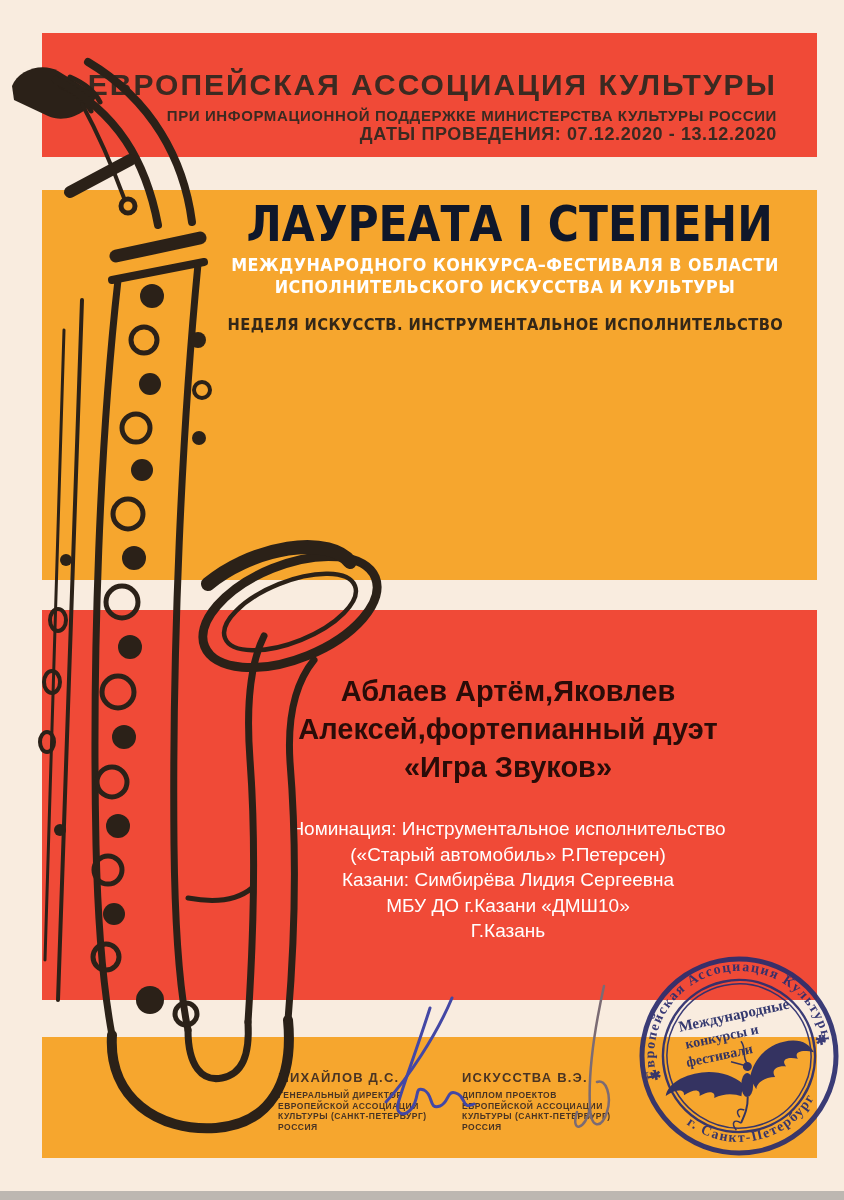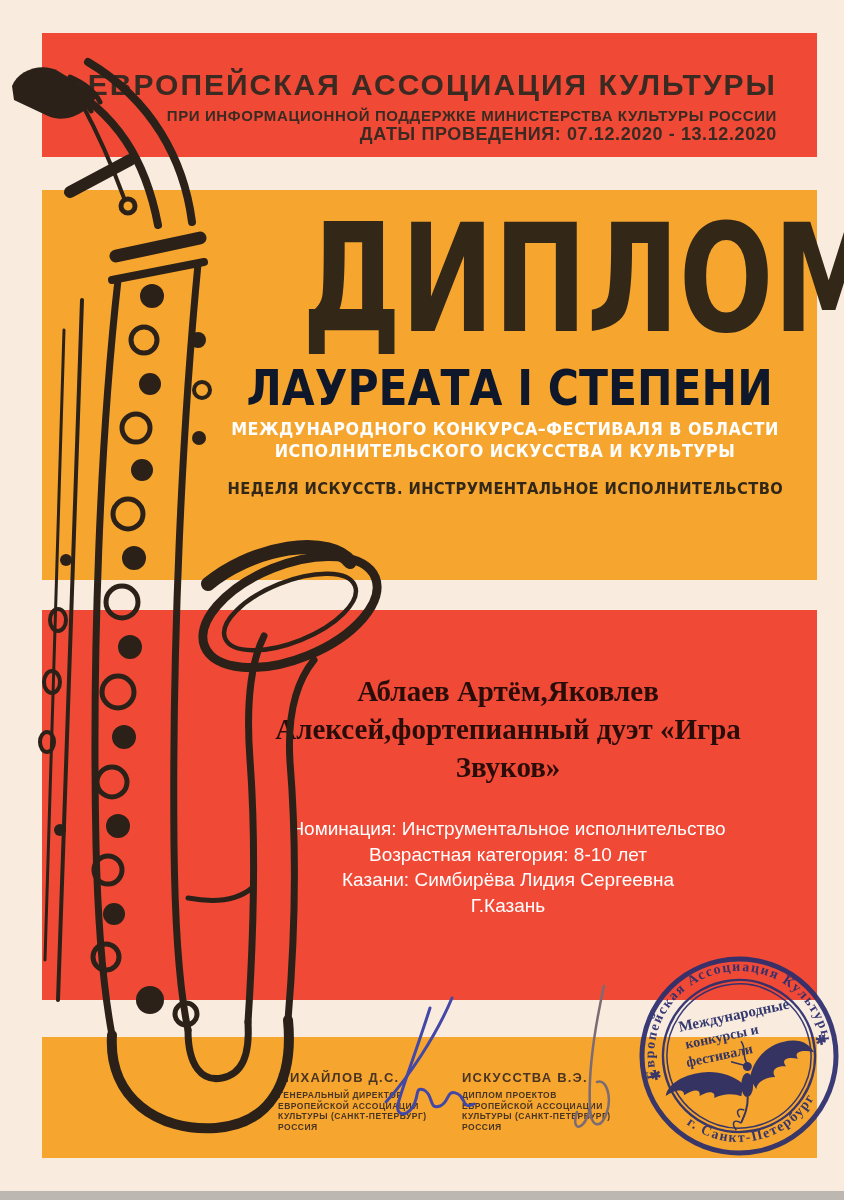"ДИПЛОМ" div.big-title { html: <div><span>ДИПЛОМ</span></div> -> none }
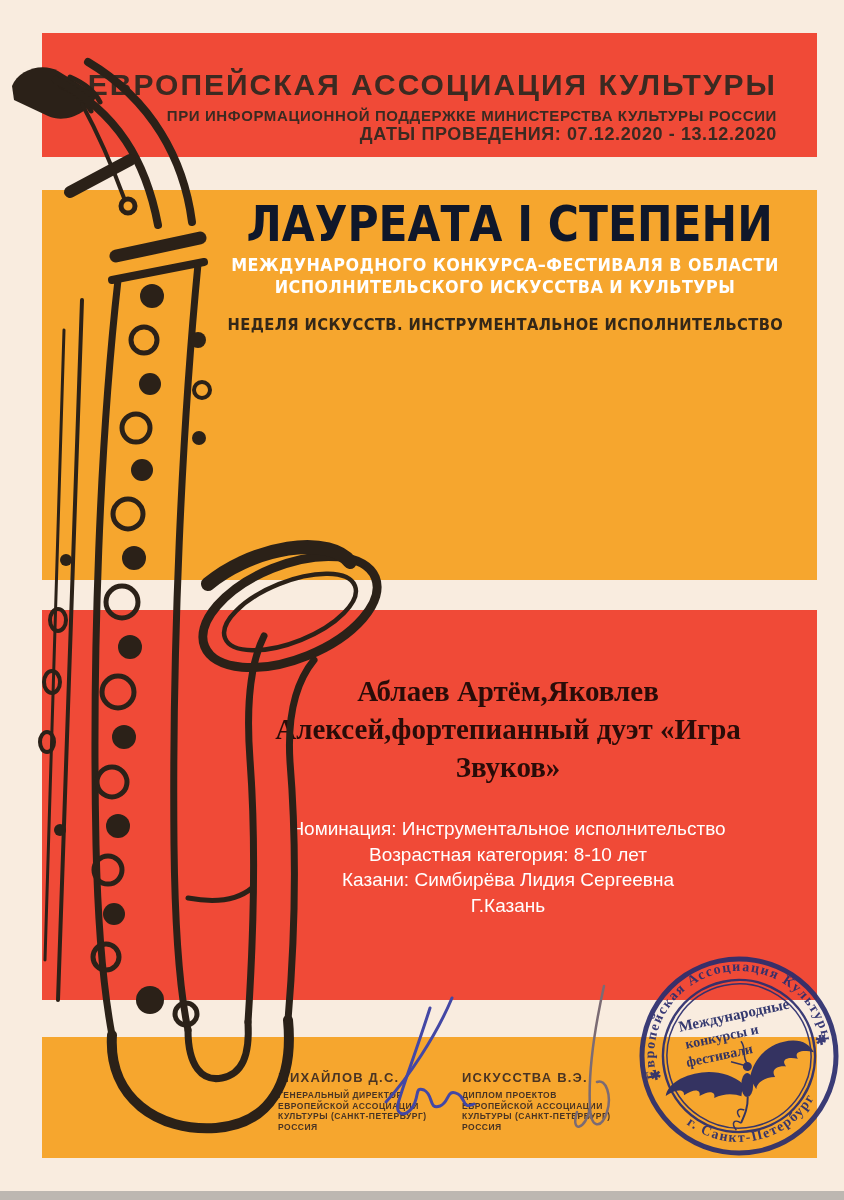"Аблаев Артём,Яковлев" .recipient { font-family: Liberation Serif, serif -> Liberation Sans, sans-serif }
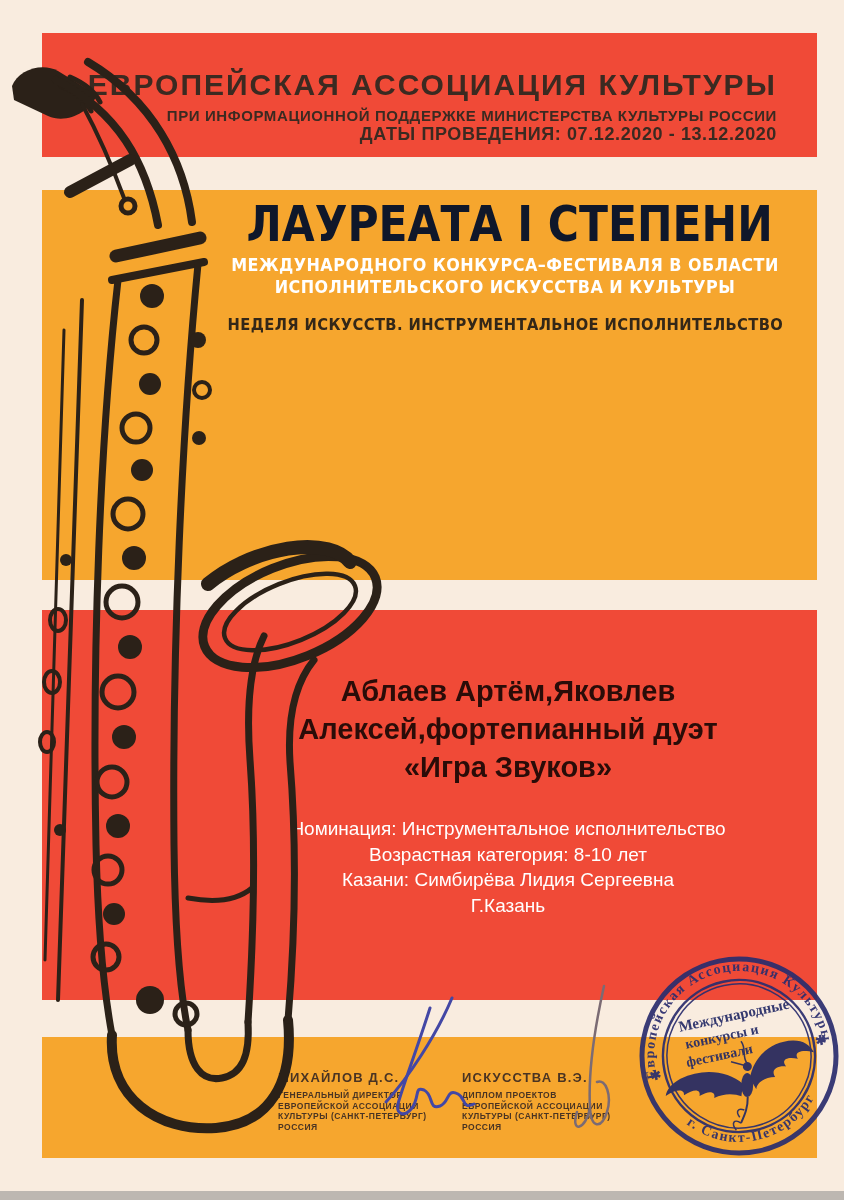"(«Старый автомобиль» Р.Петерсен)" div { html: none -> <div>(«Старый автомобиль» Р.Петерсен)</div> }
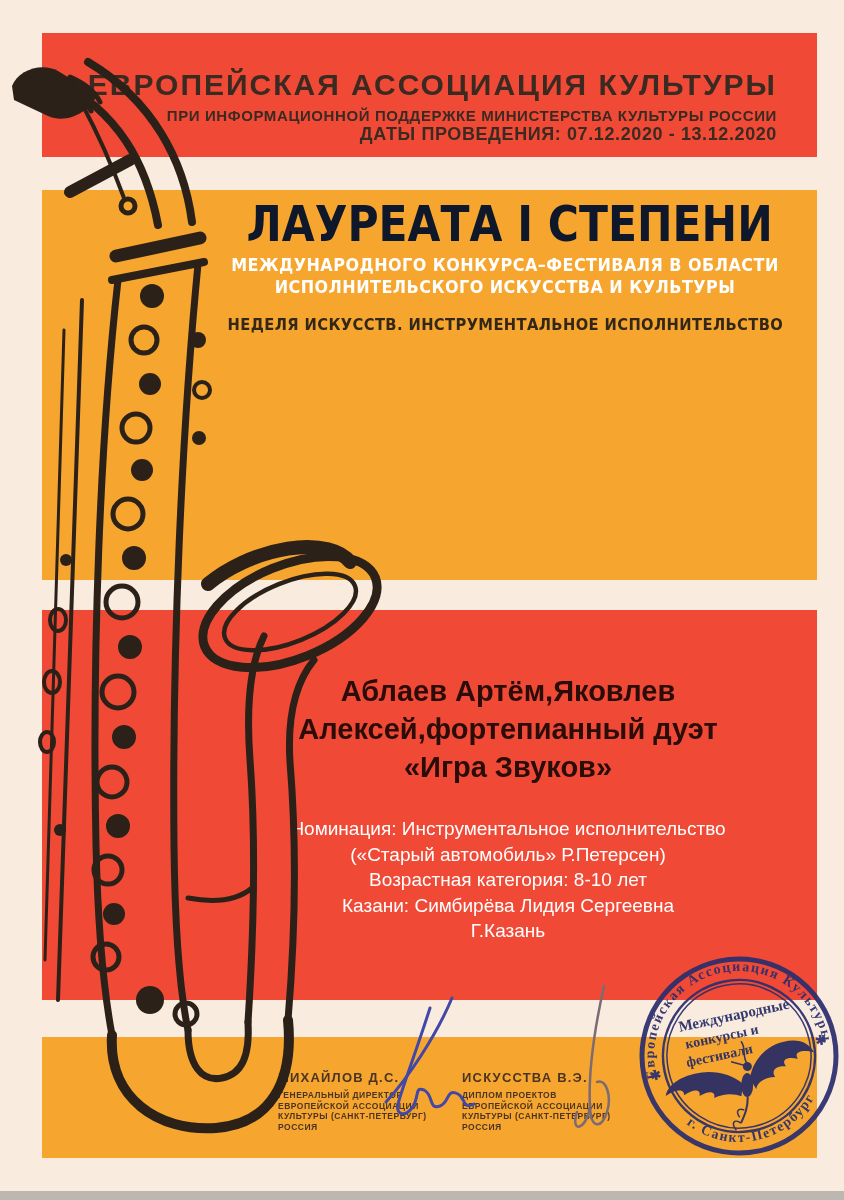"Возрастная категория: 8-10 лет" div { html: <div>Возрастная категория: 8-10 лет</div> -> none }
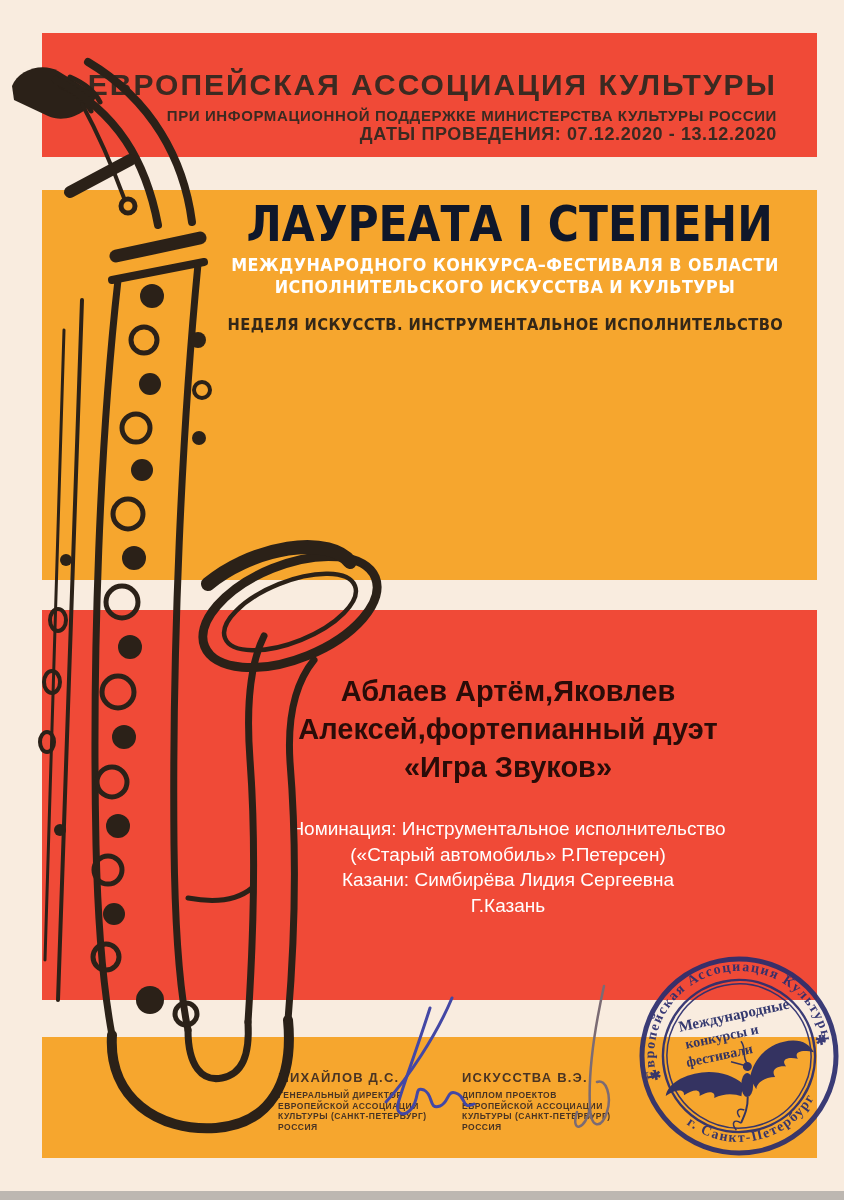"МБУ ДО г.Казани «ДМШ10»" div { html: none -> <div>МБУ ДО г.Казани «ДМШ10»</div> }
